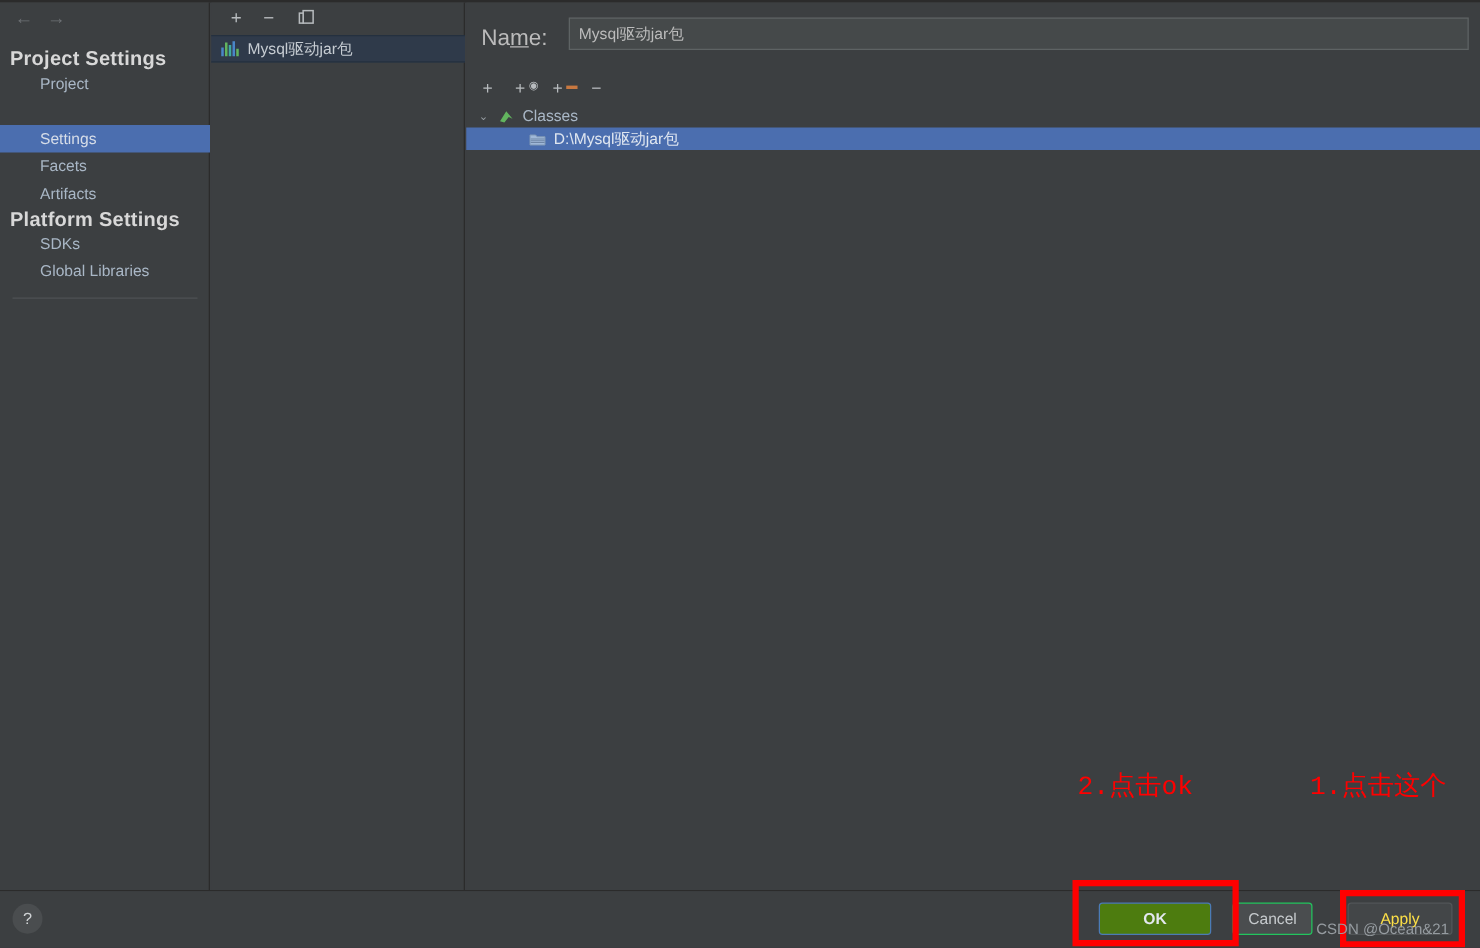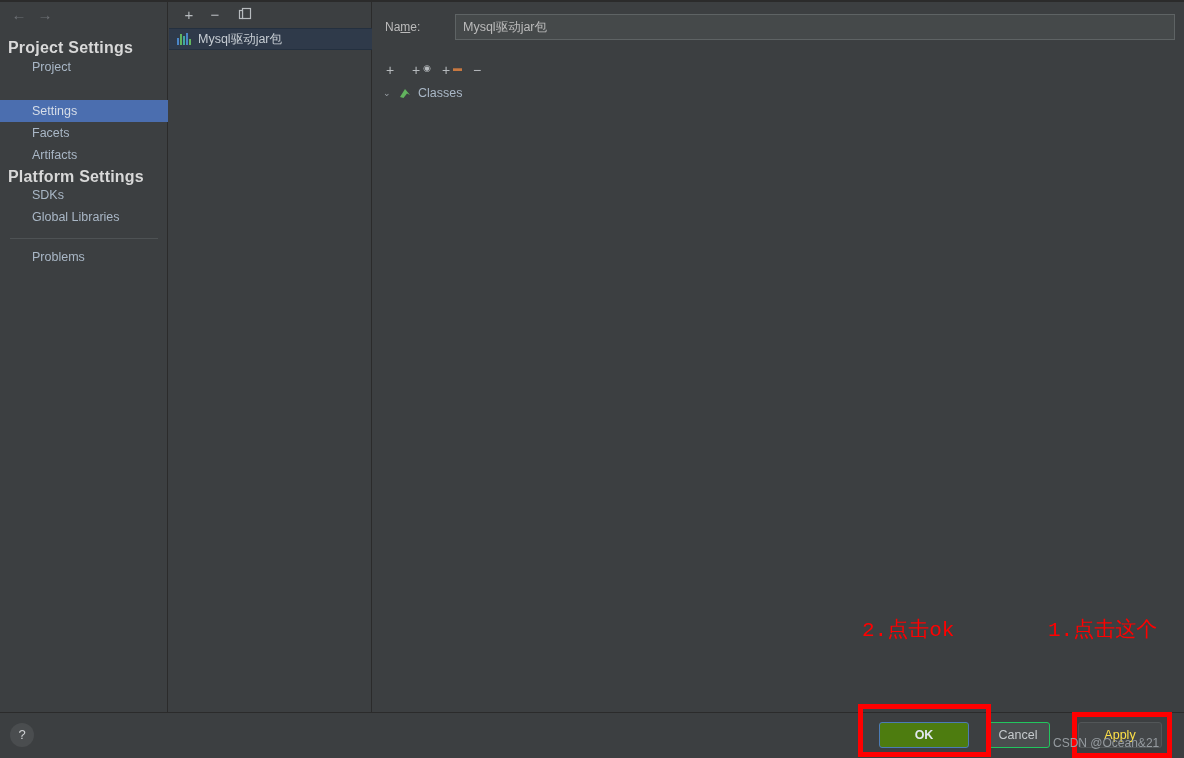"Name:" .name-label { font-size: 12px -> 18px }
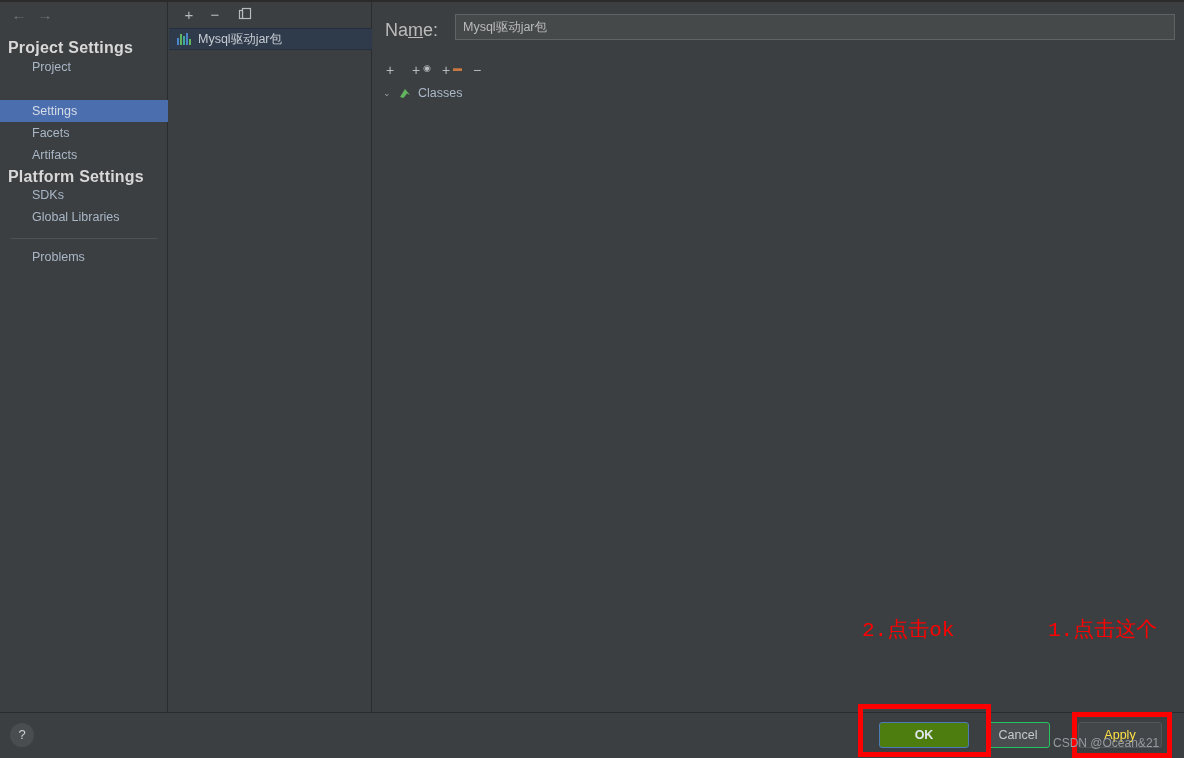"D:\Mysql驱动jar包" div.tree-node { html: none -> <div> <span> <svg> <path></path> <path></path> </svg> </span> <span>D:\Mysql驱动jar包</span> </div> }
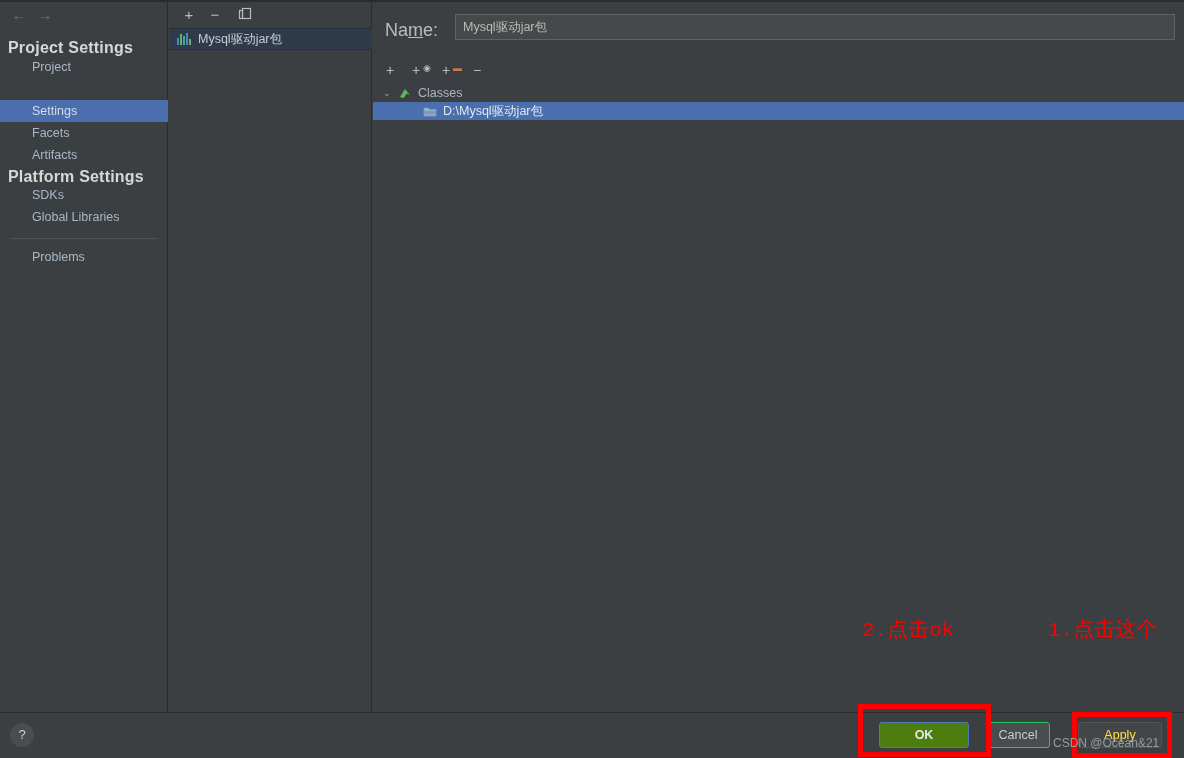"Problems" div.sb-item { html: <div> <span>Problems</span> </div> -> none }
